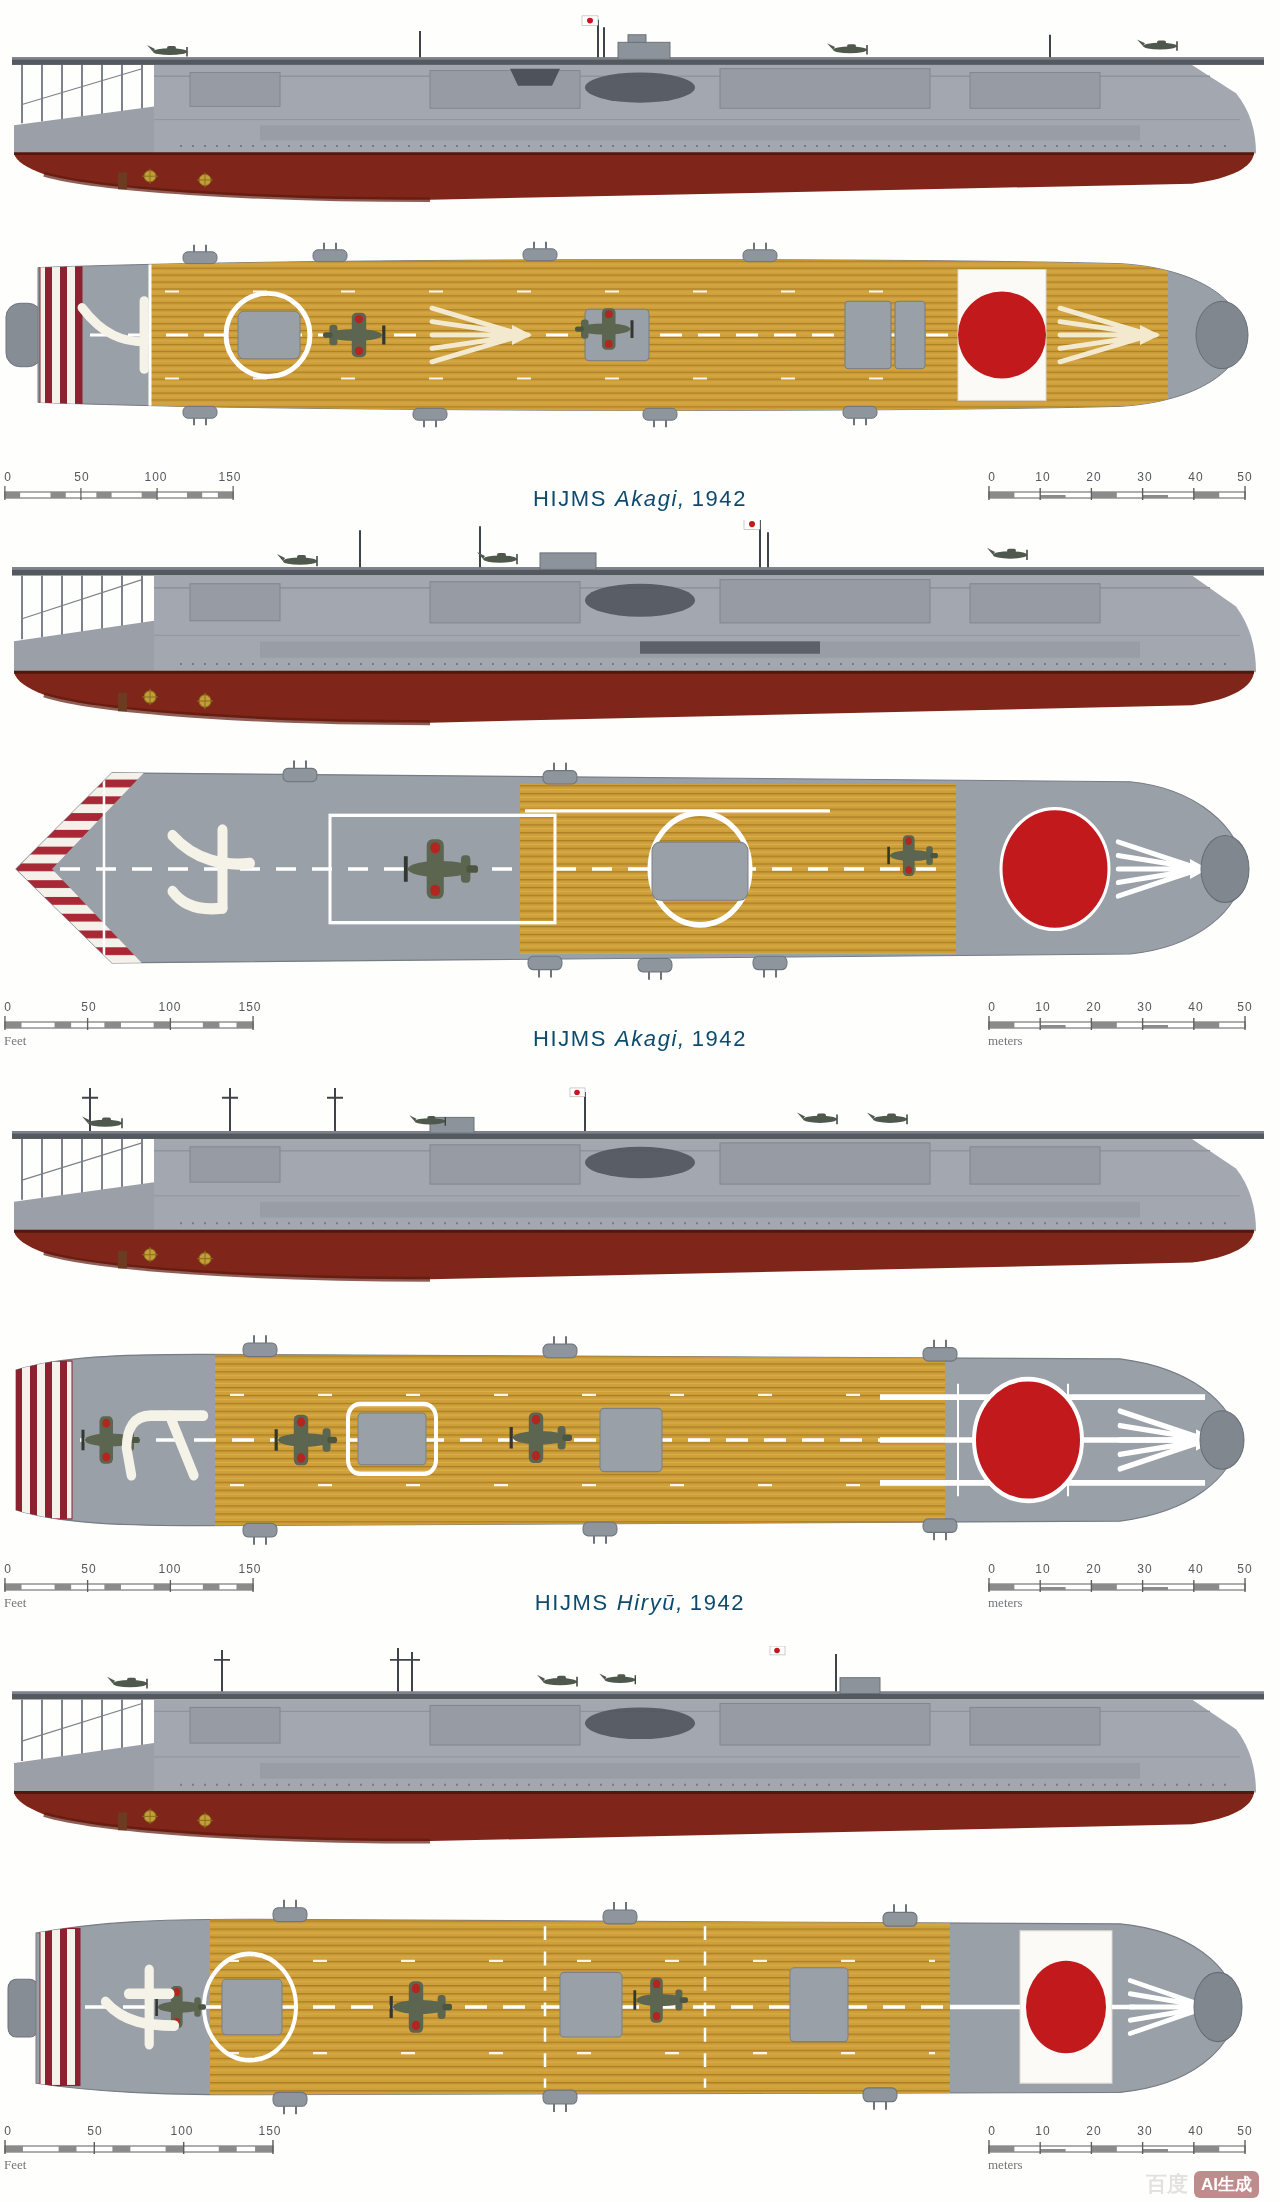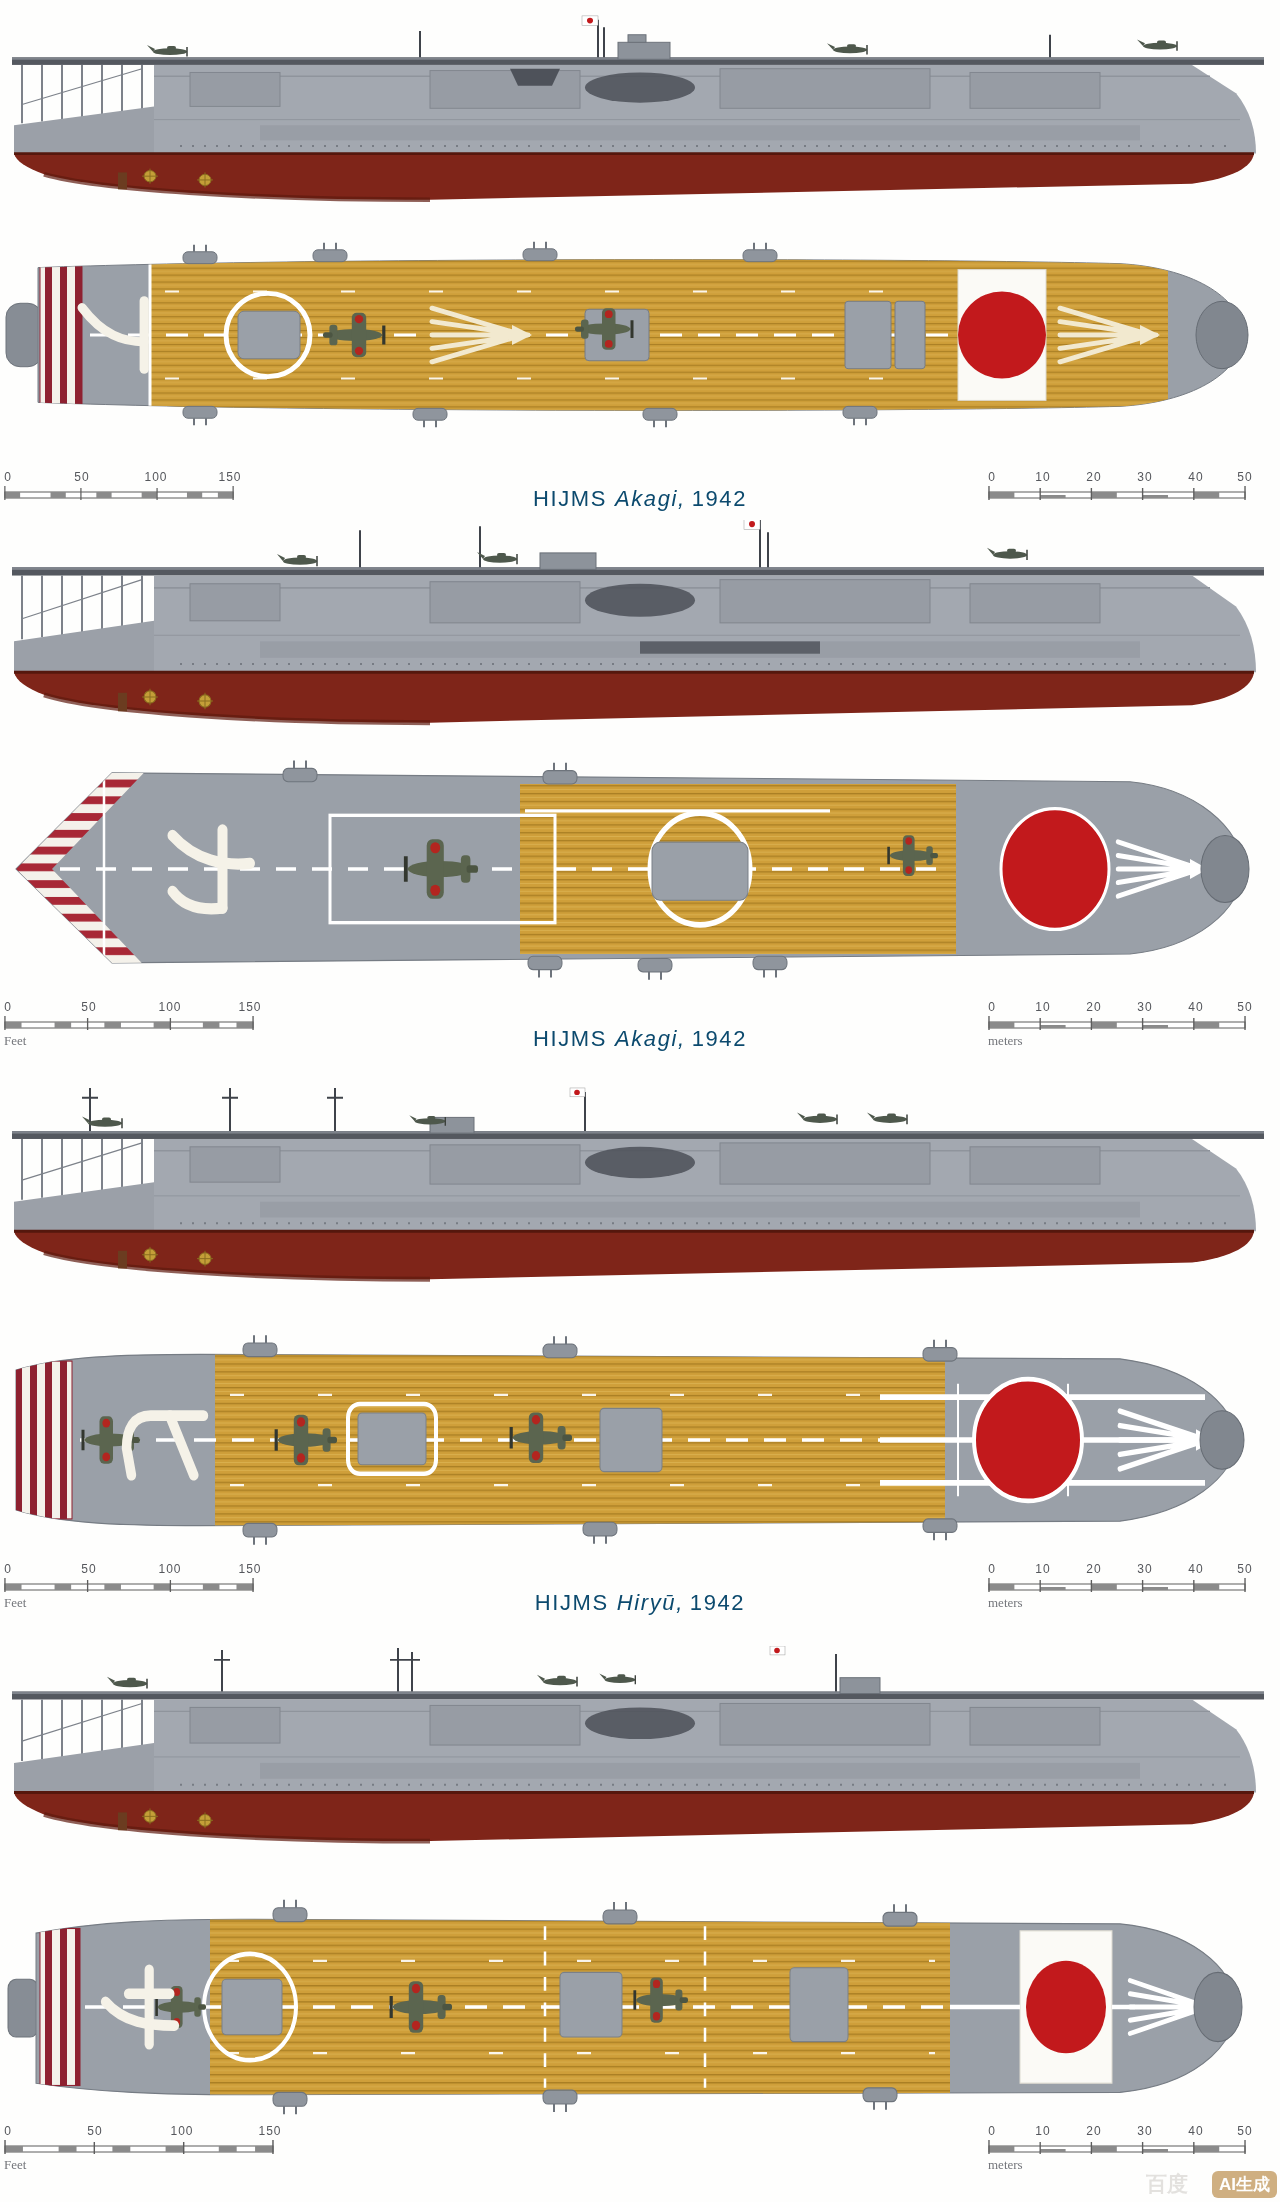"百度" .watermark { gap: 24px -> 6px }
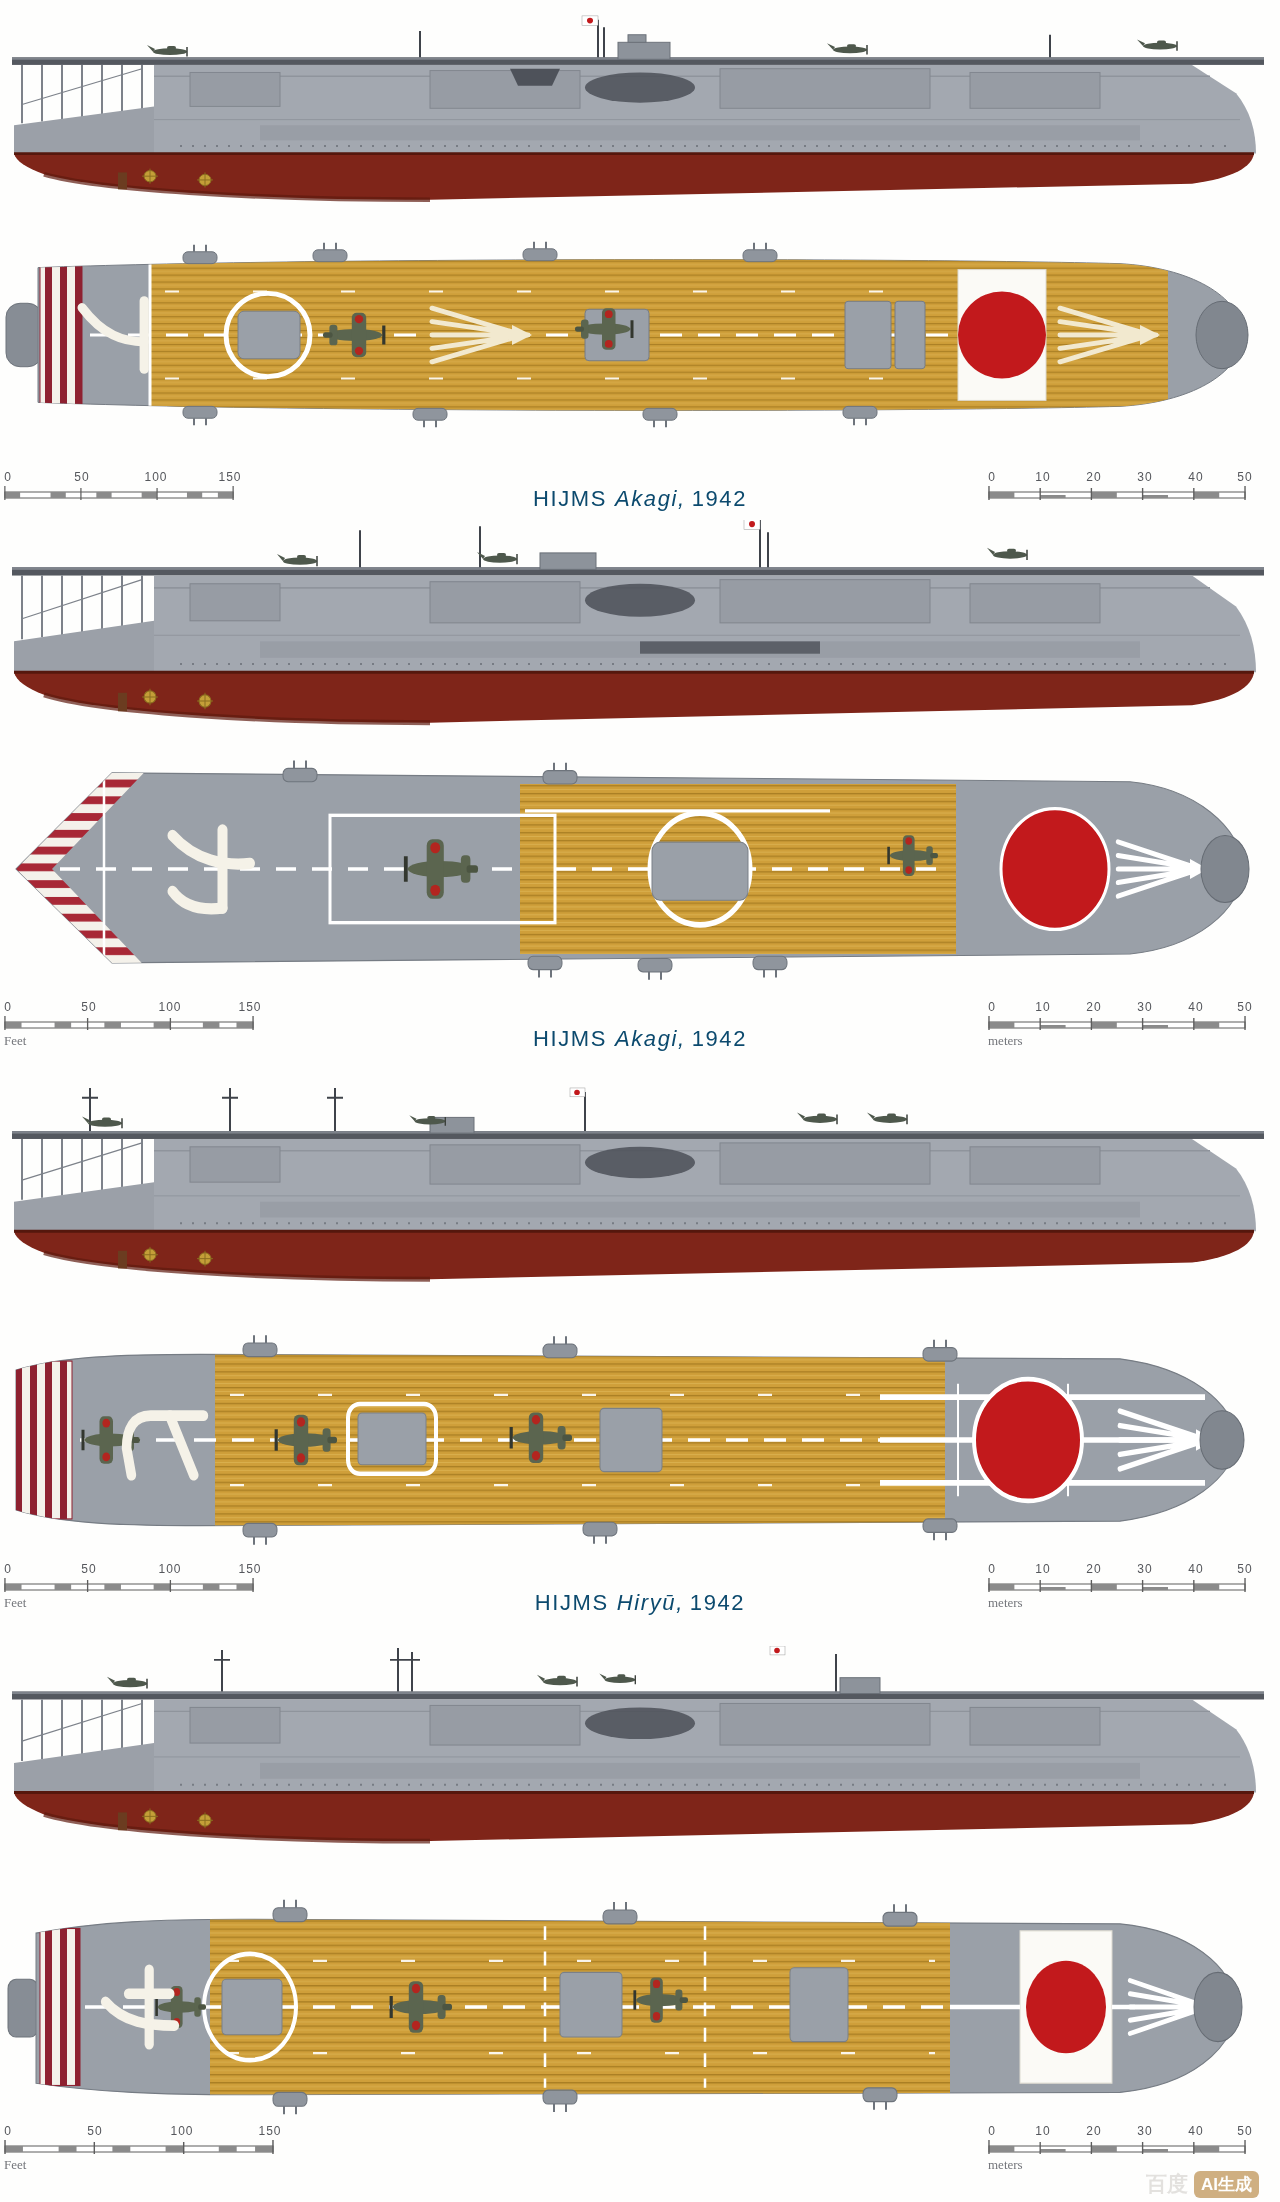"AI生成" .wm-label { background: #a16207 -> #7f1d1d }
